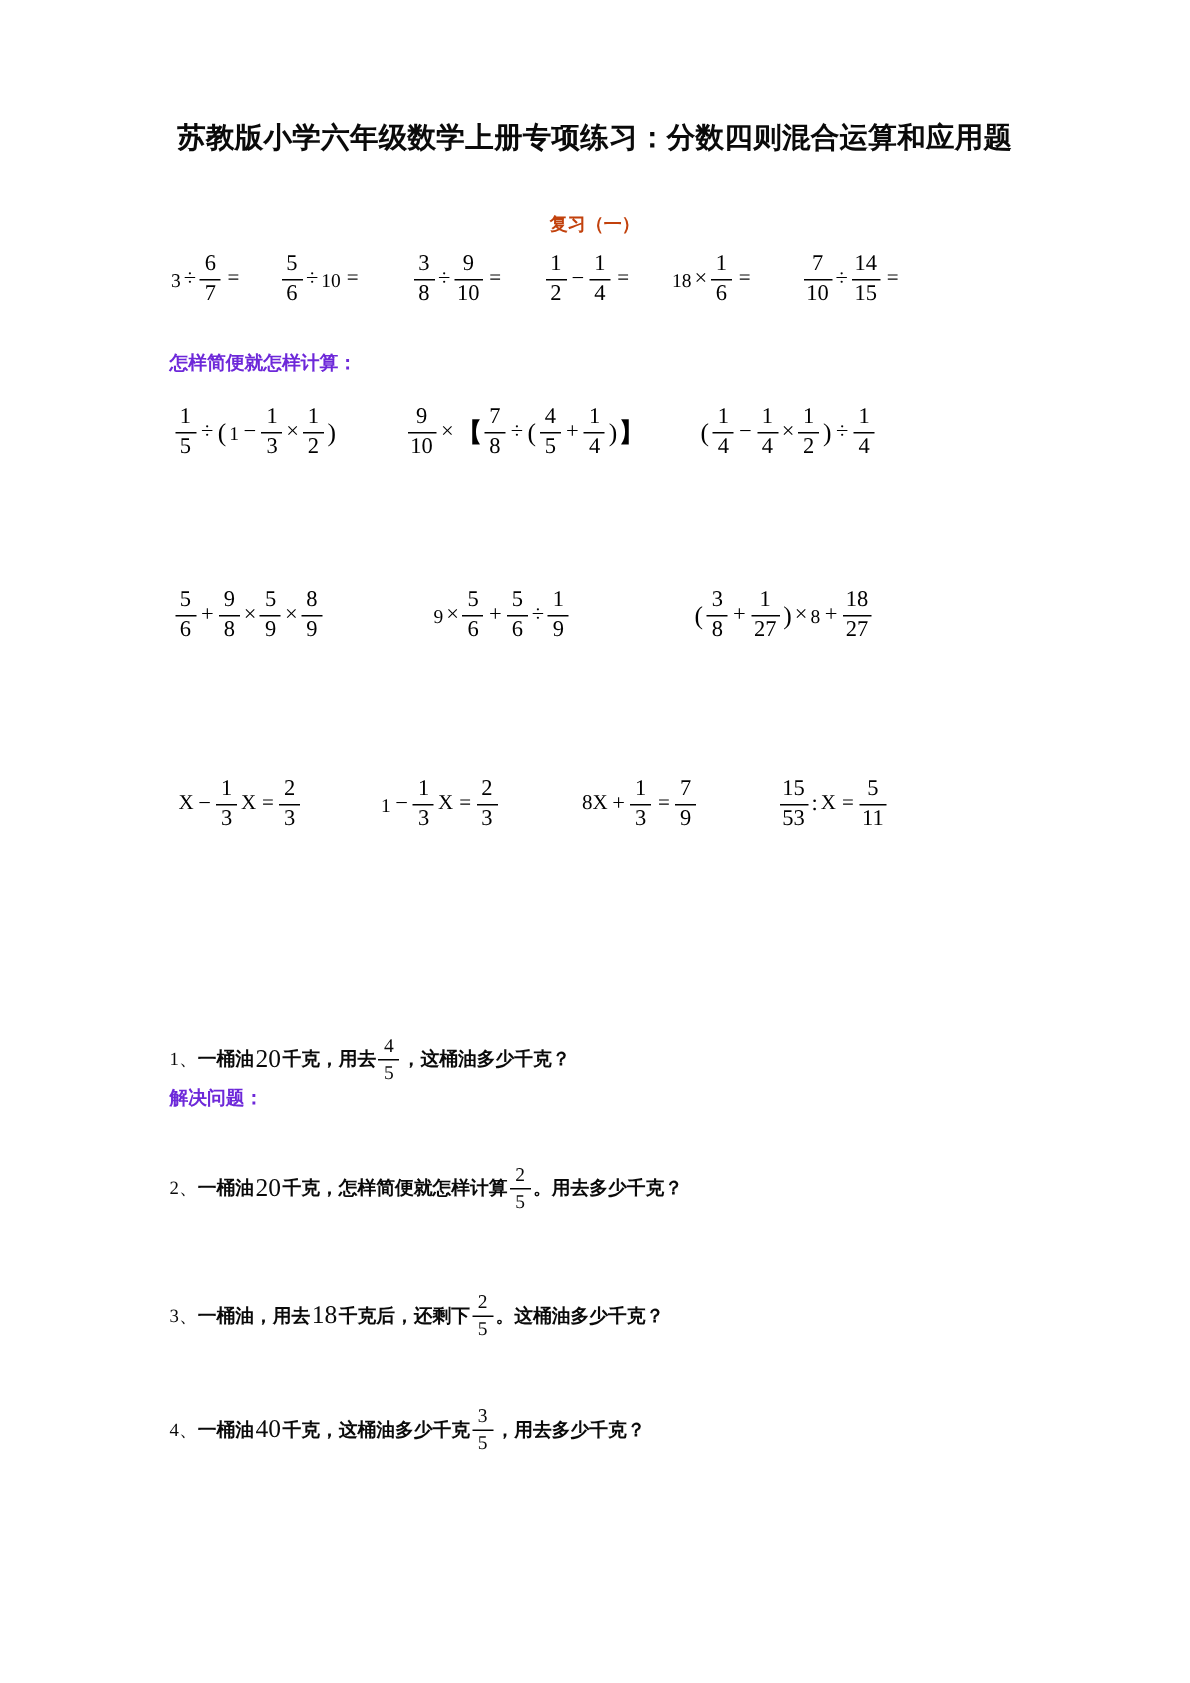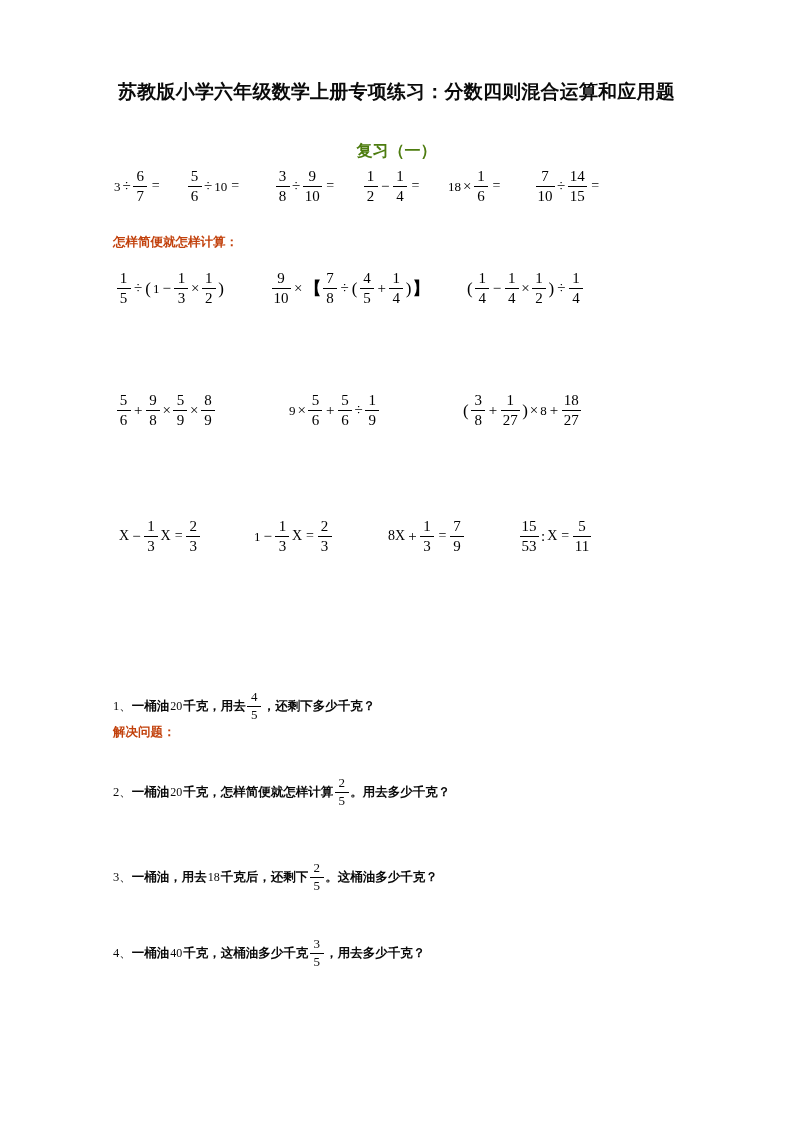"复习（一）" .section-title { color: #4d7c0f -> #c2410c; font-size: 16px -> 12px }
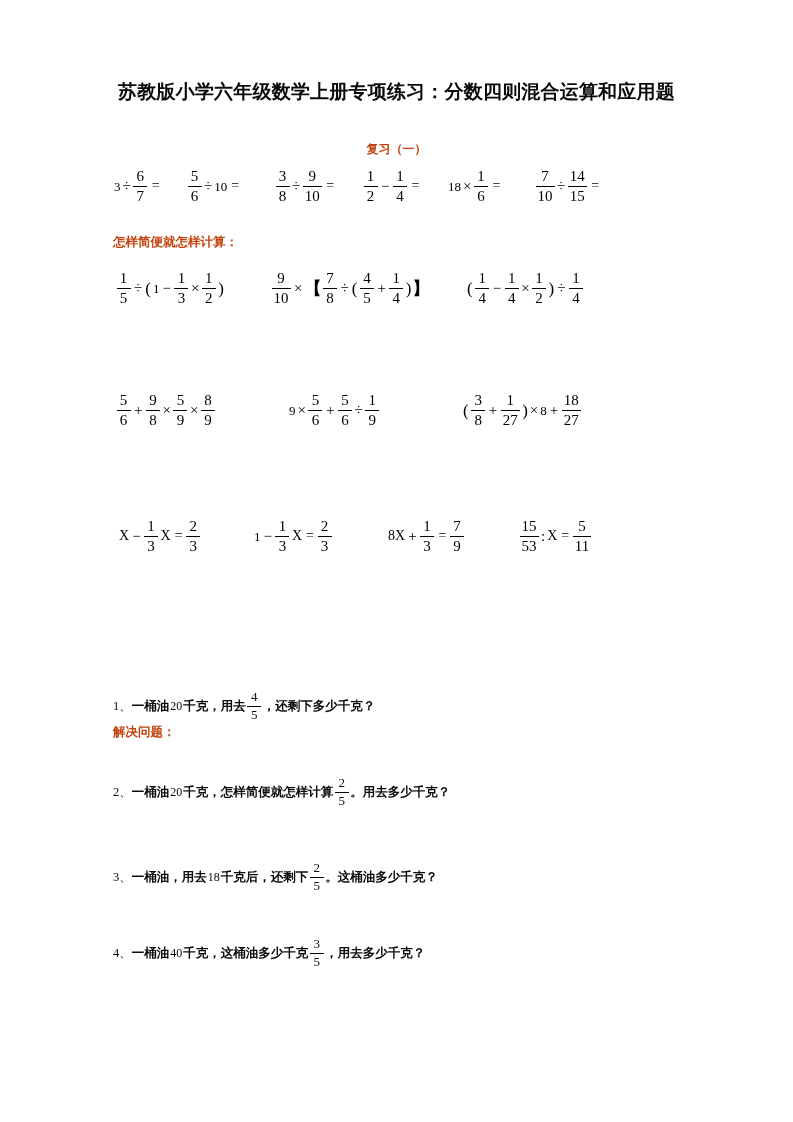"怎样简便就怎样计算：" .cn-head { color: #c2410c -> #6d28d9 }
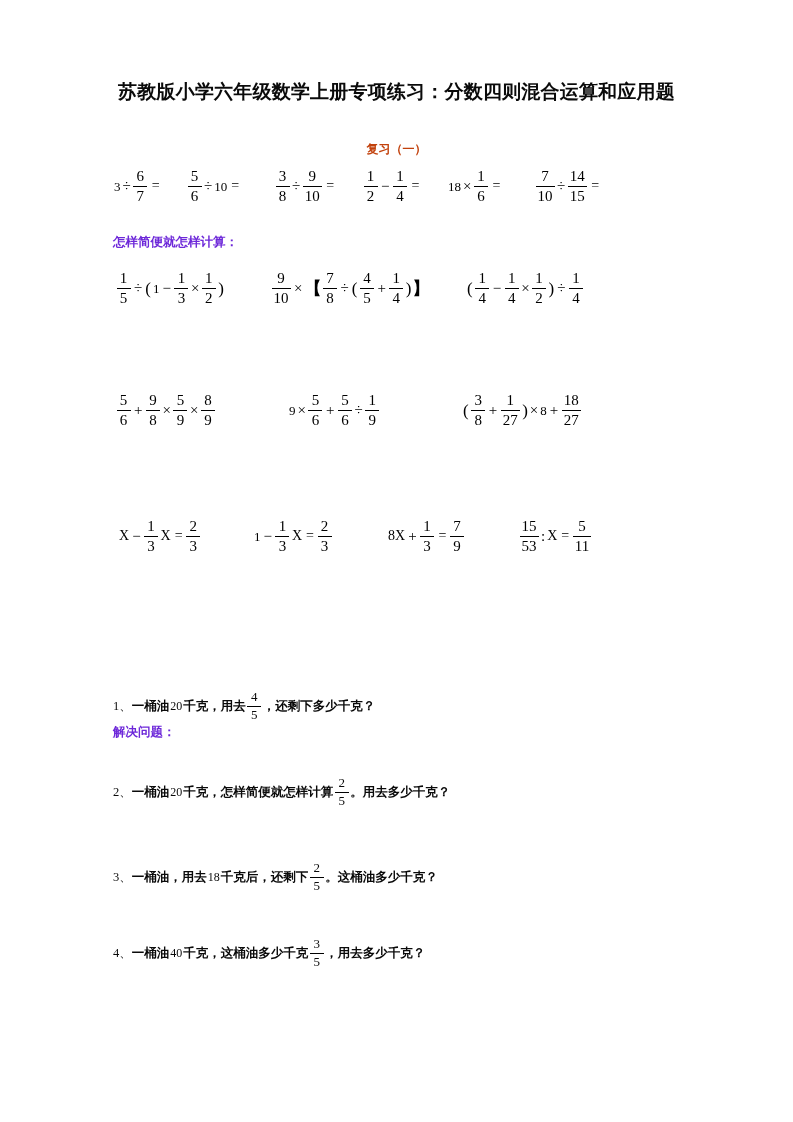"20" .problem .plain { font-size: 12px -> 17px }
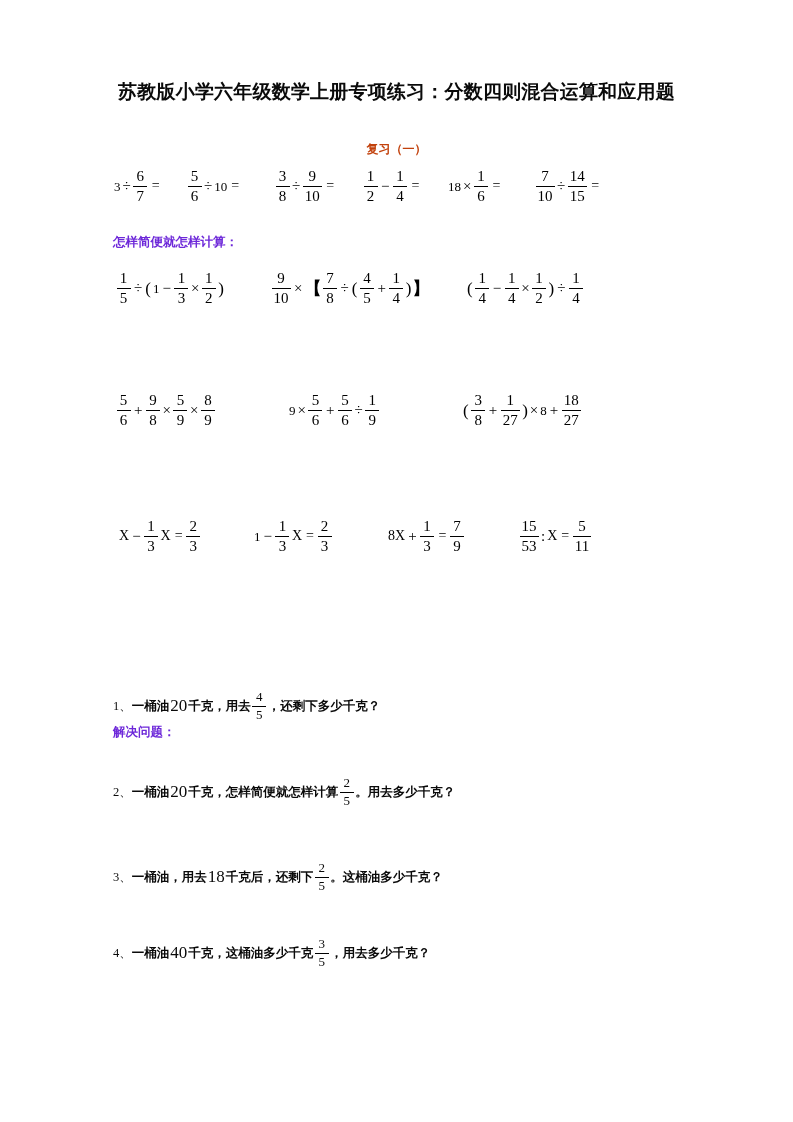"，还剩下多少千克？" span { text: 还剩下 -> 这桶油 }
